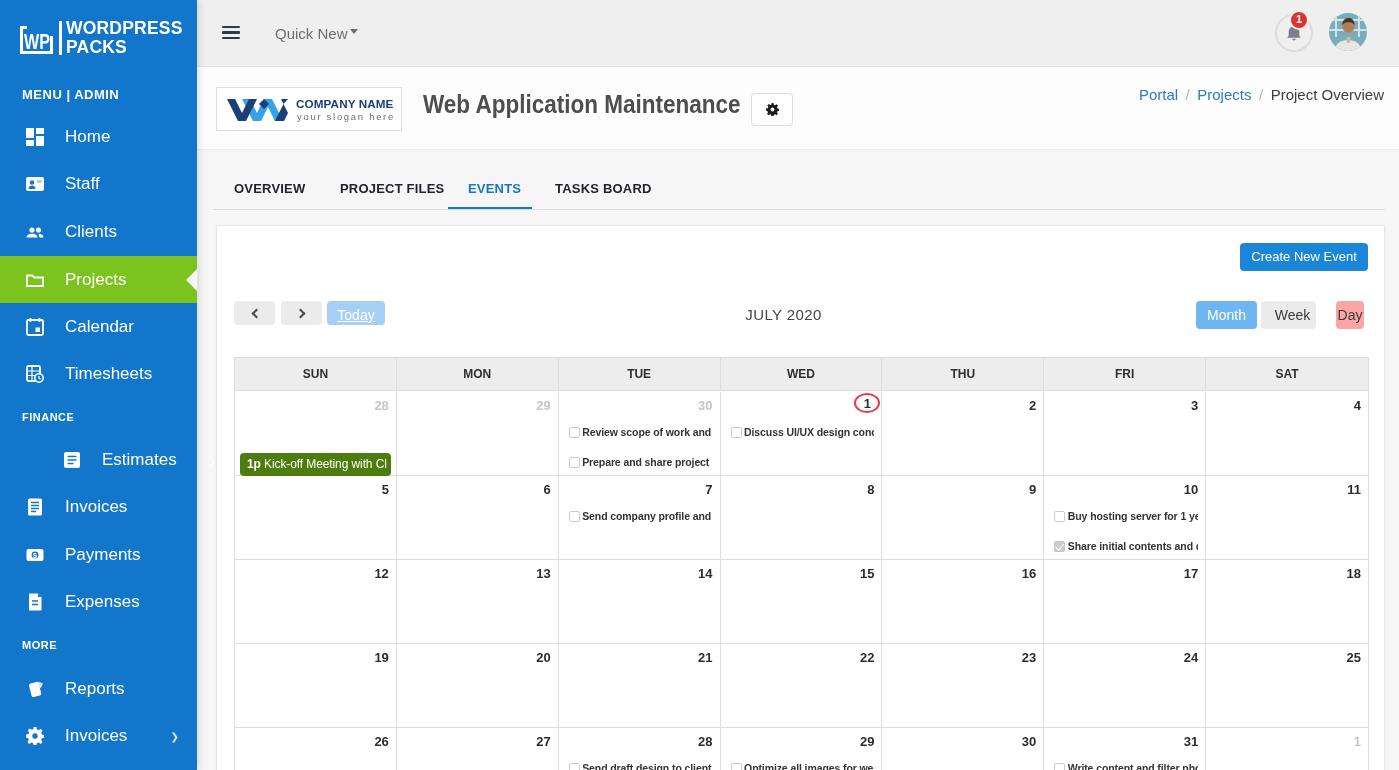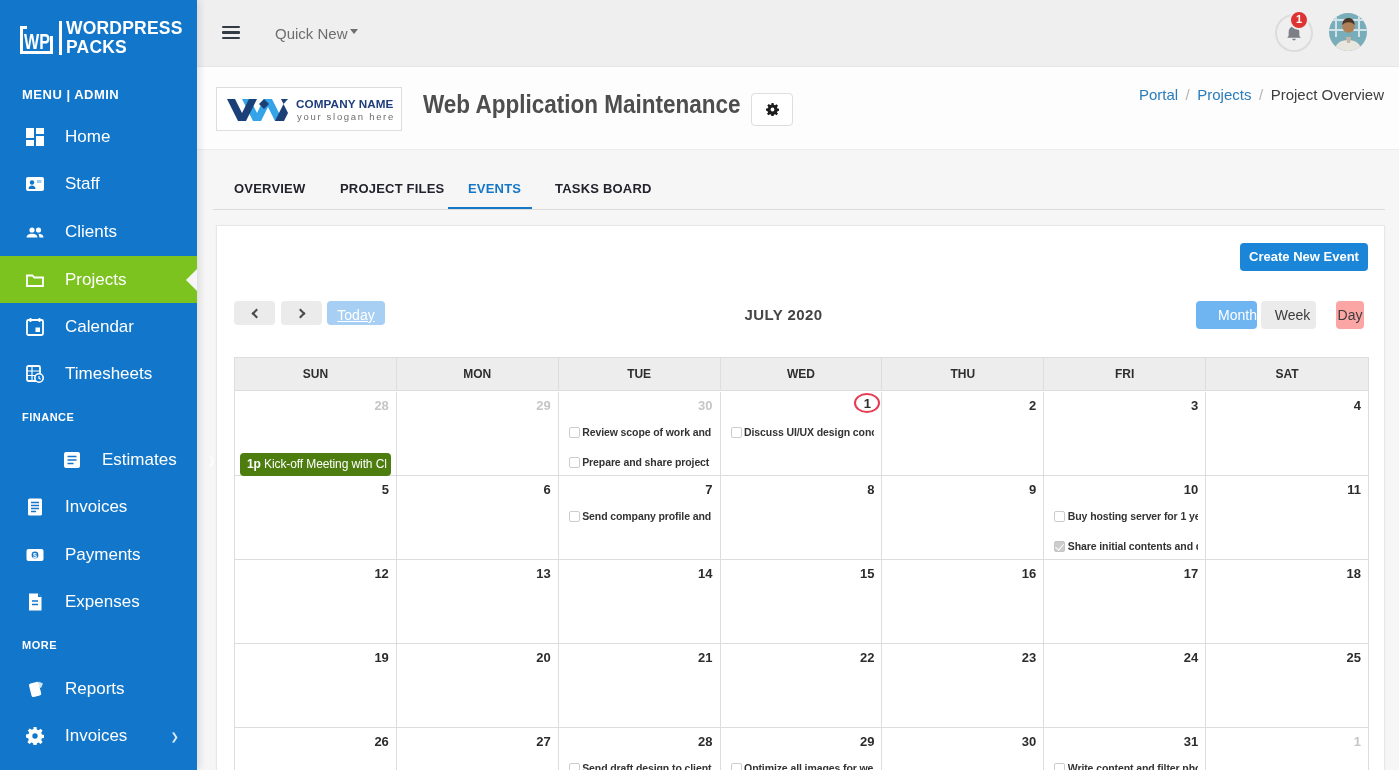"Create New Event" #newbtn { font-weight: bold -> normal }
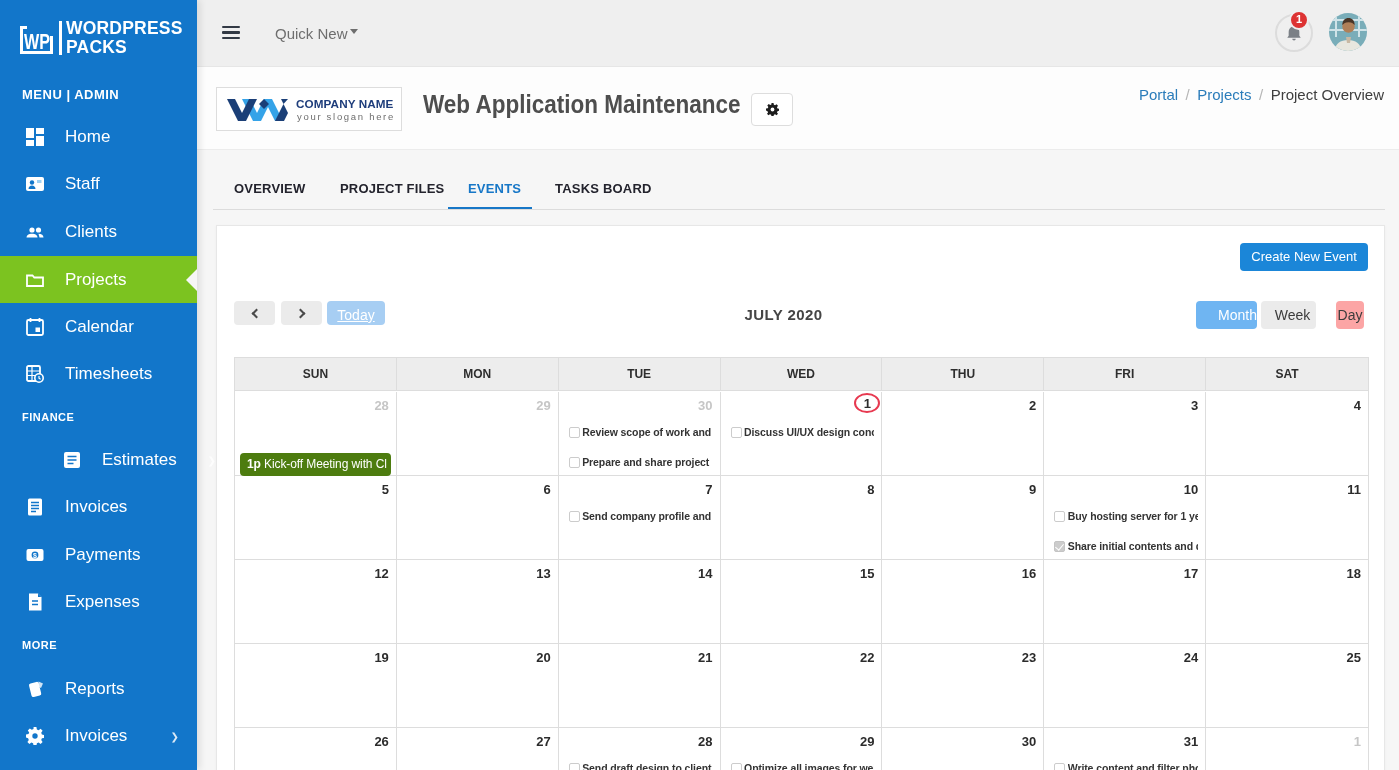"JULY 2020" #caltitle { font-weight: bold -> normal }
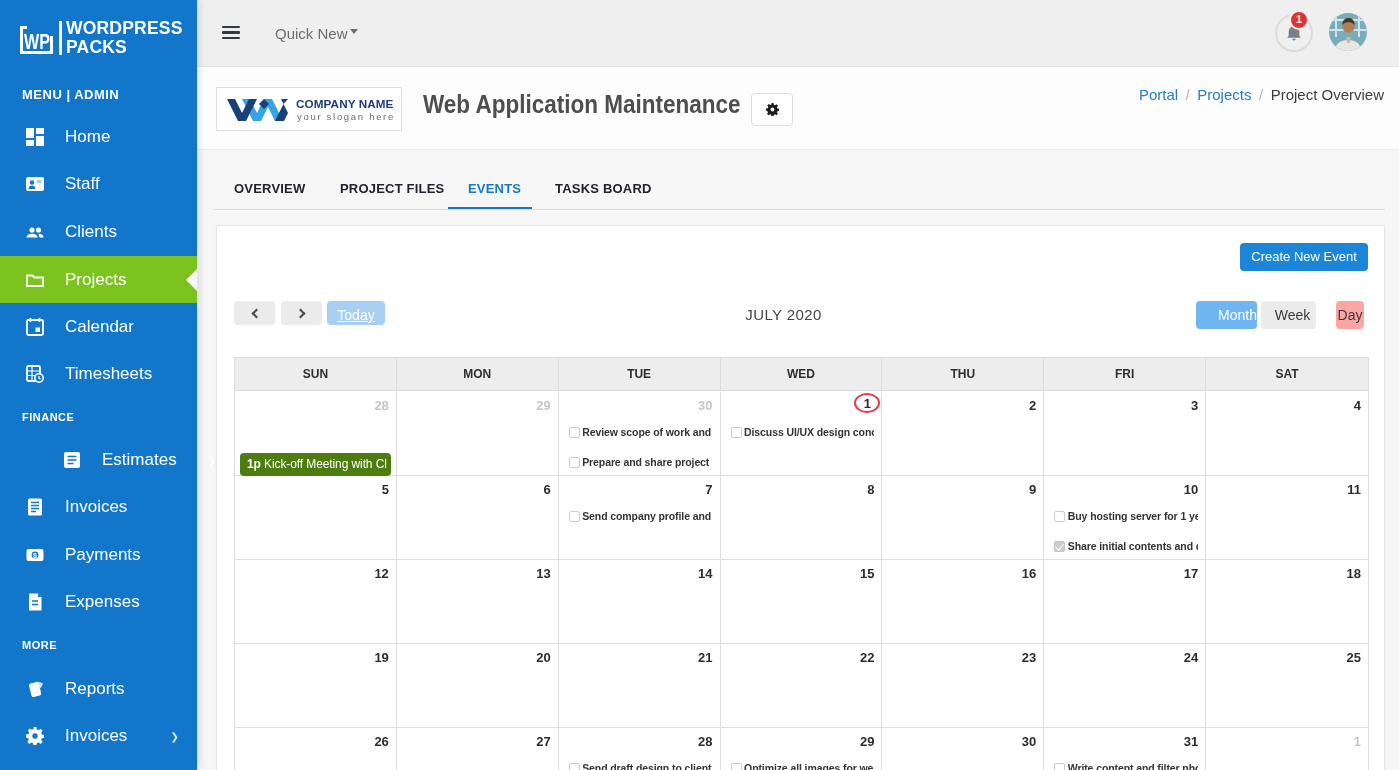"Month" #monthb { text-align: right -> center }
